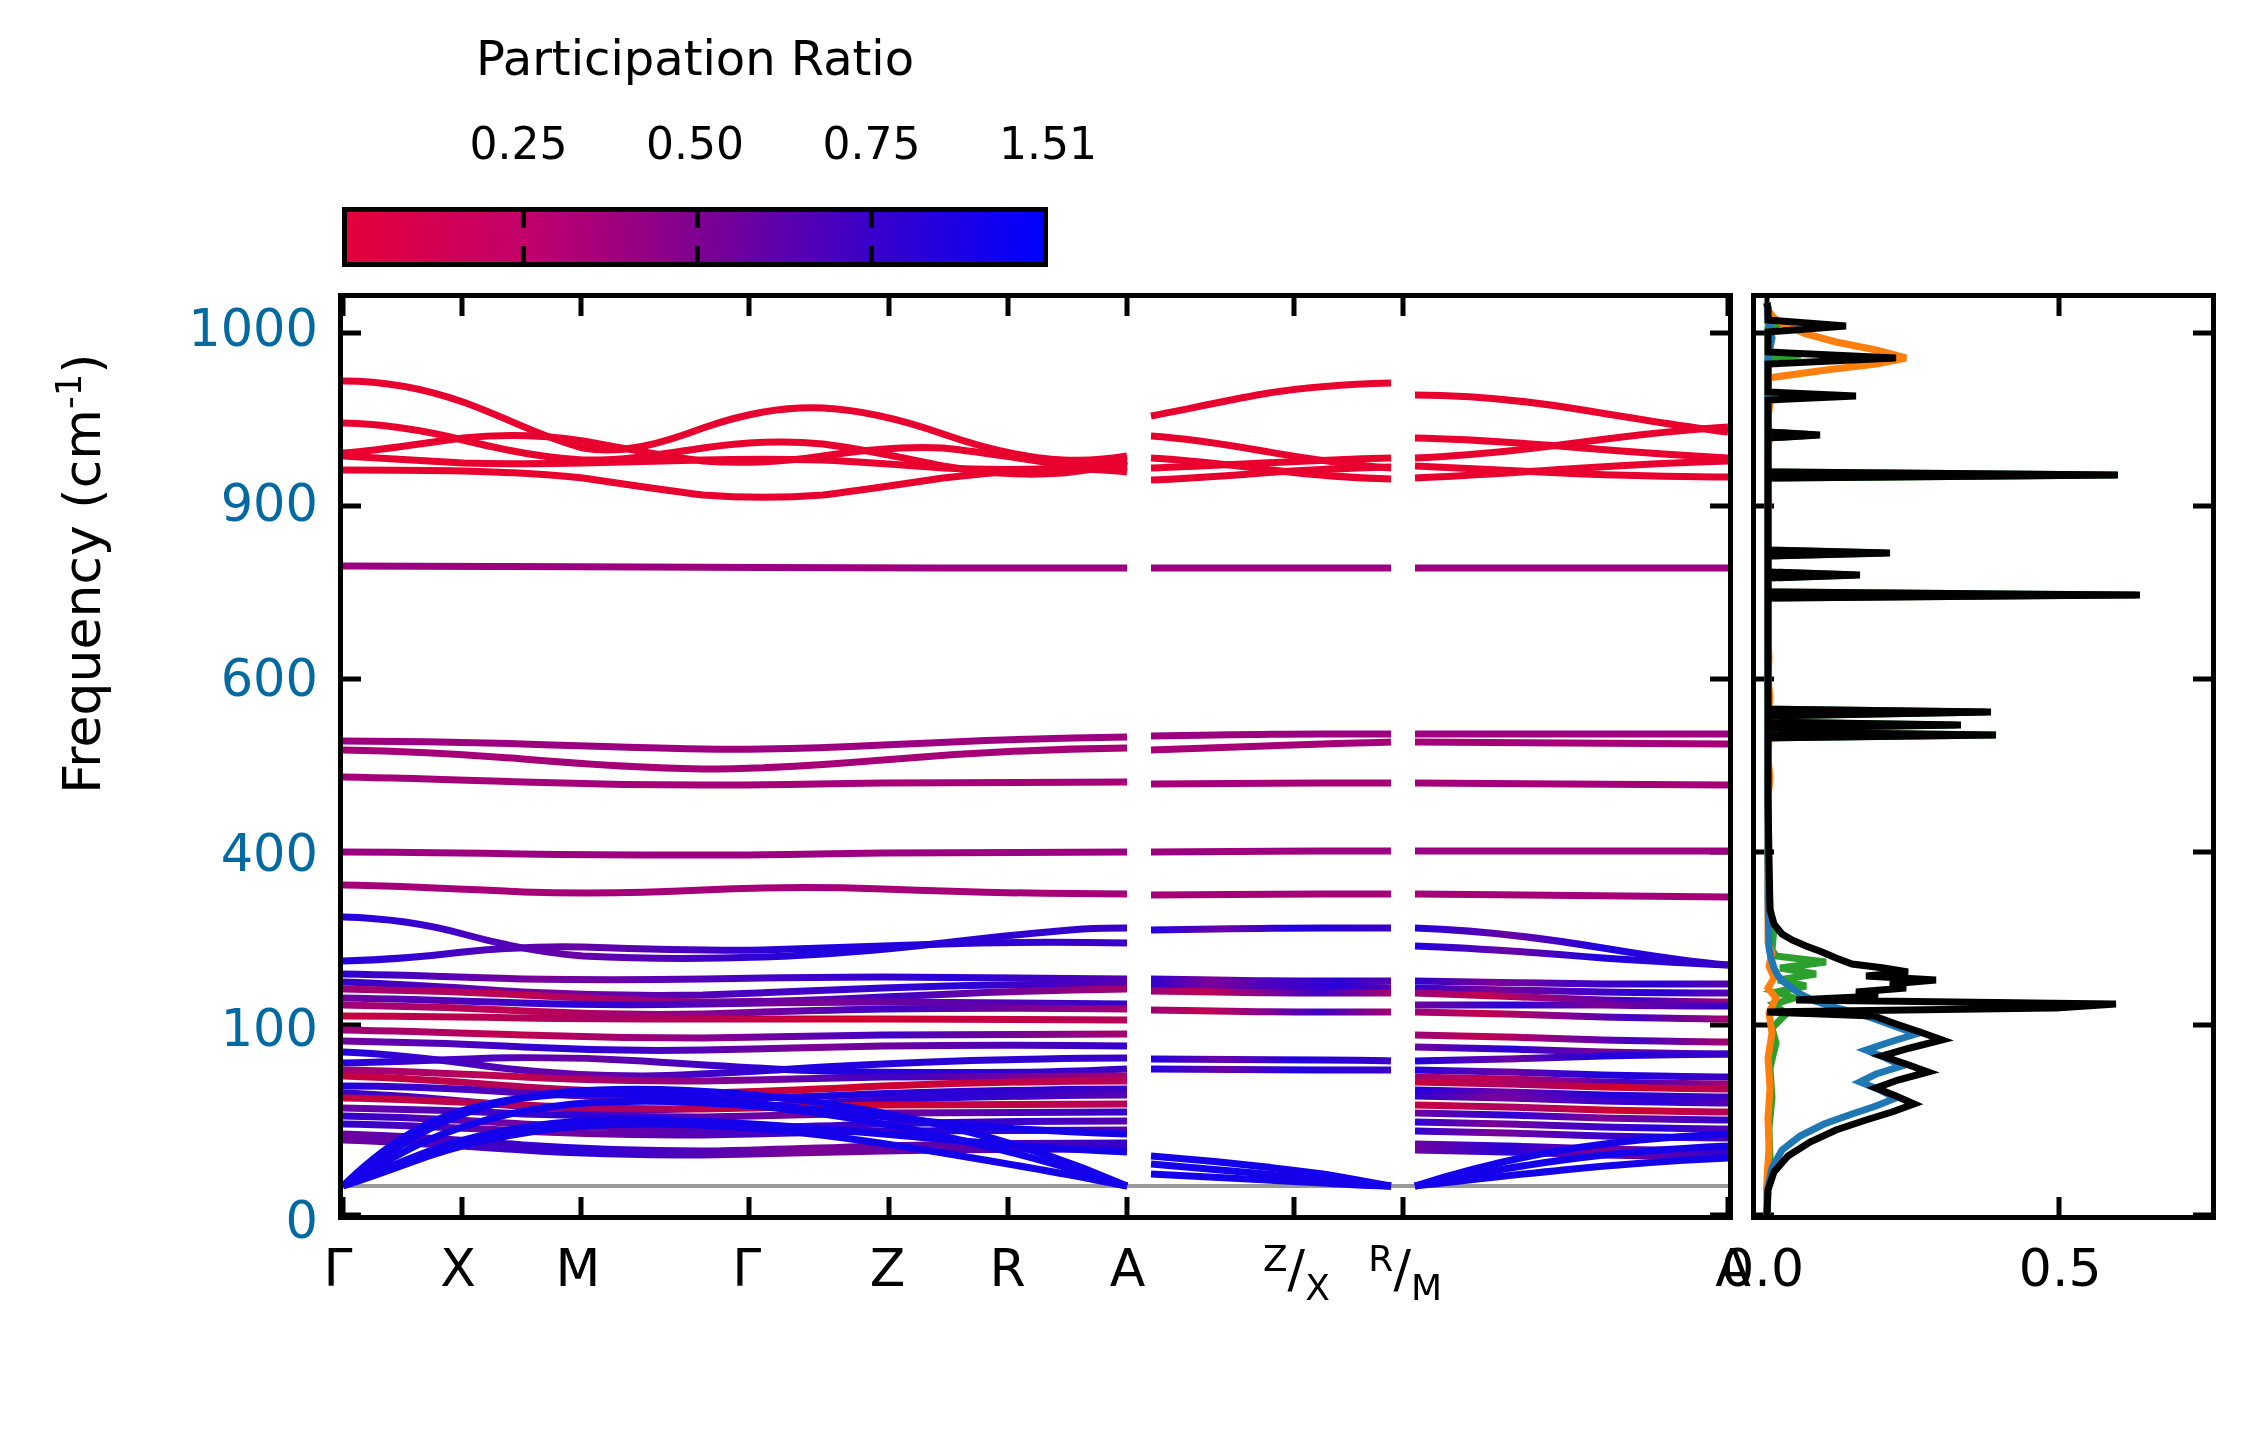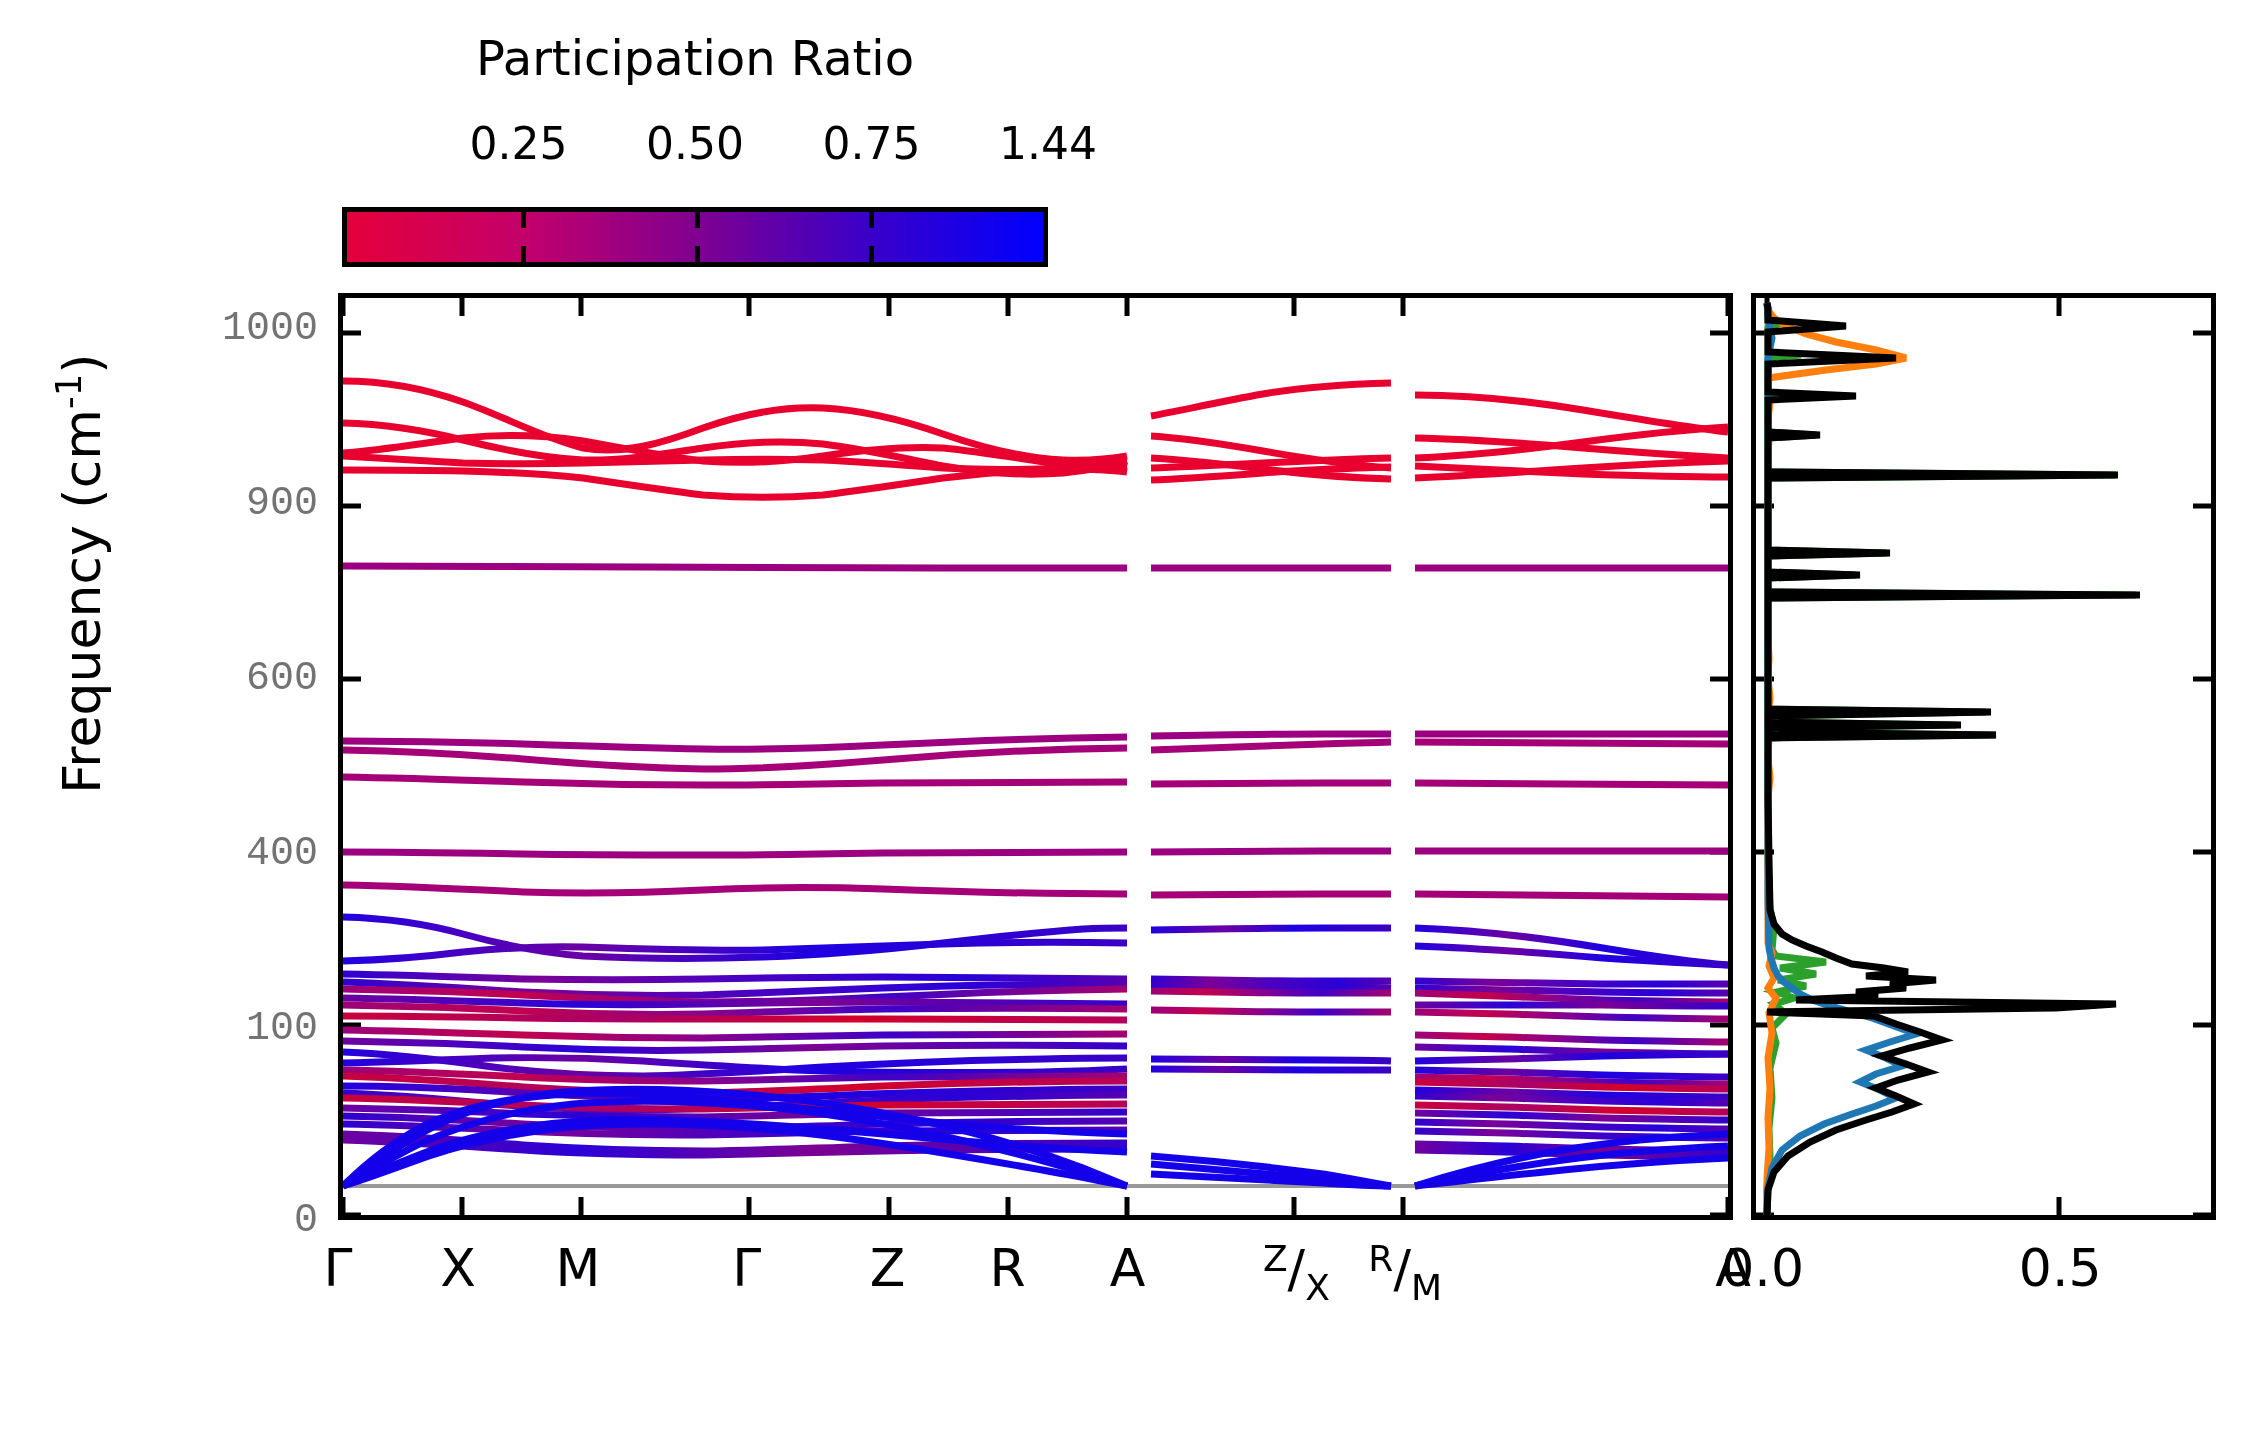"1.44" span.cbtick { text: 1.44 -> 1.51 }
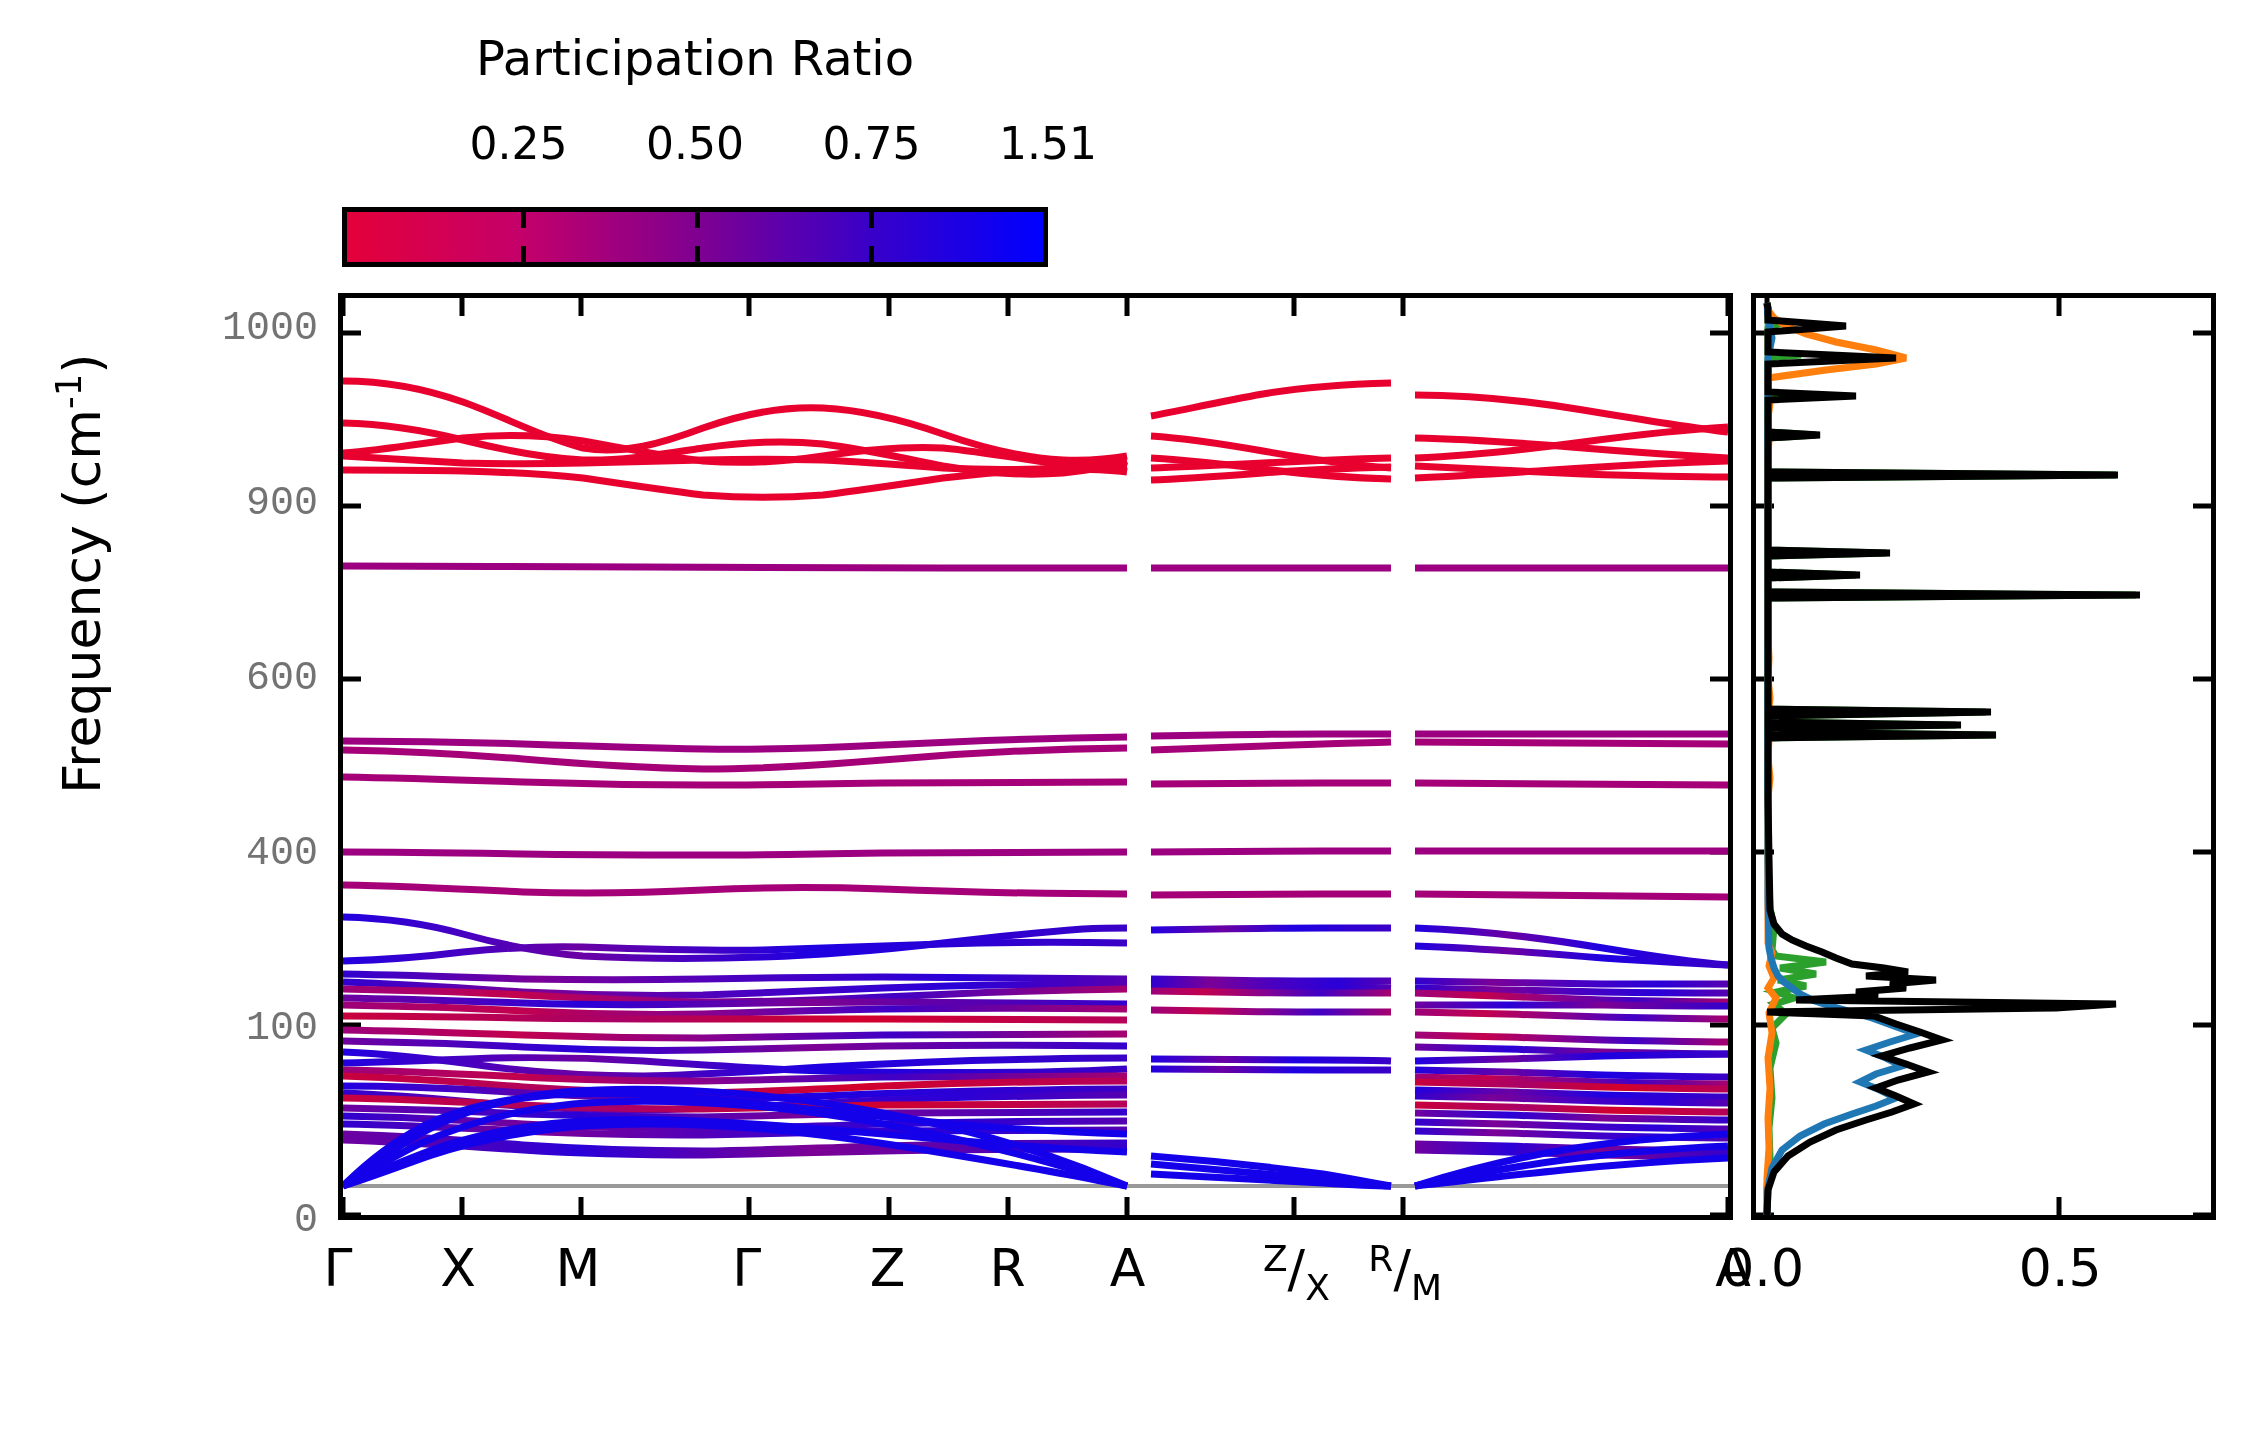"1000" #y-ticklabels .ytl { color: #737373 -> #0369a1; font-family: Liberation Mono, monospace -> none; font-size: 40px -> 51px }
